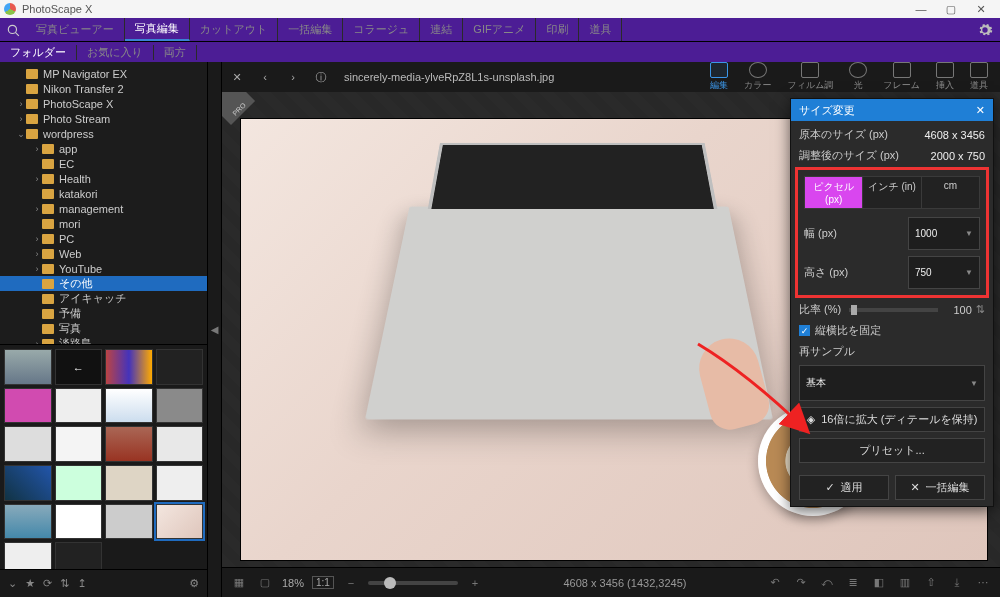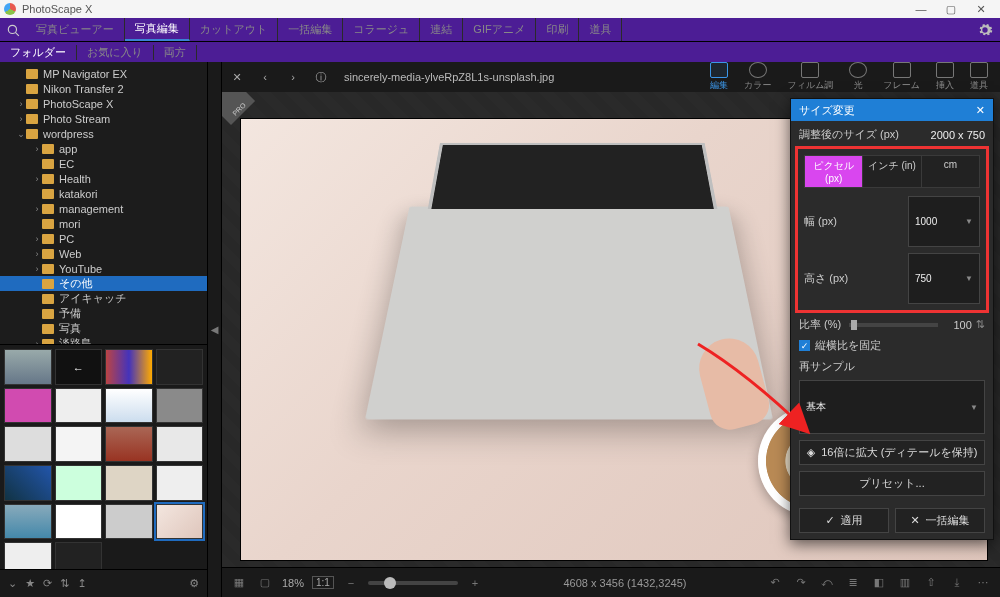"原本のサイズ (px)" div.rp-row { html: none -> <div> <span>原本のサイズ (px)</span> <span>4608 x 3456</span> </div> }
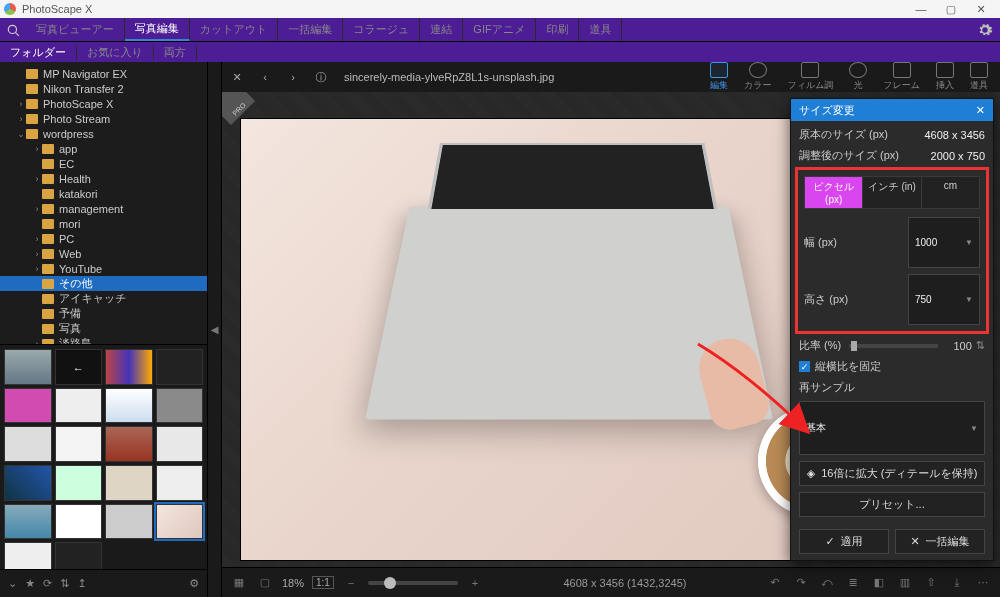"1000" .rp-val { padding: 19px 6px -> 10px 6px }
